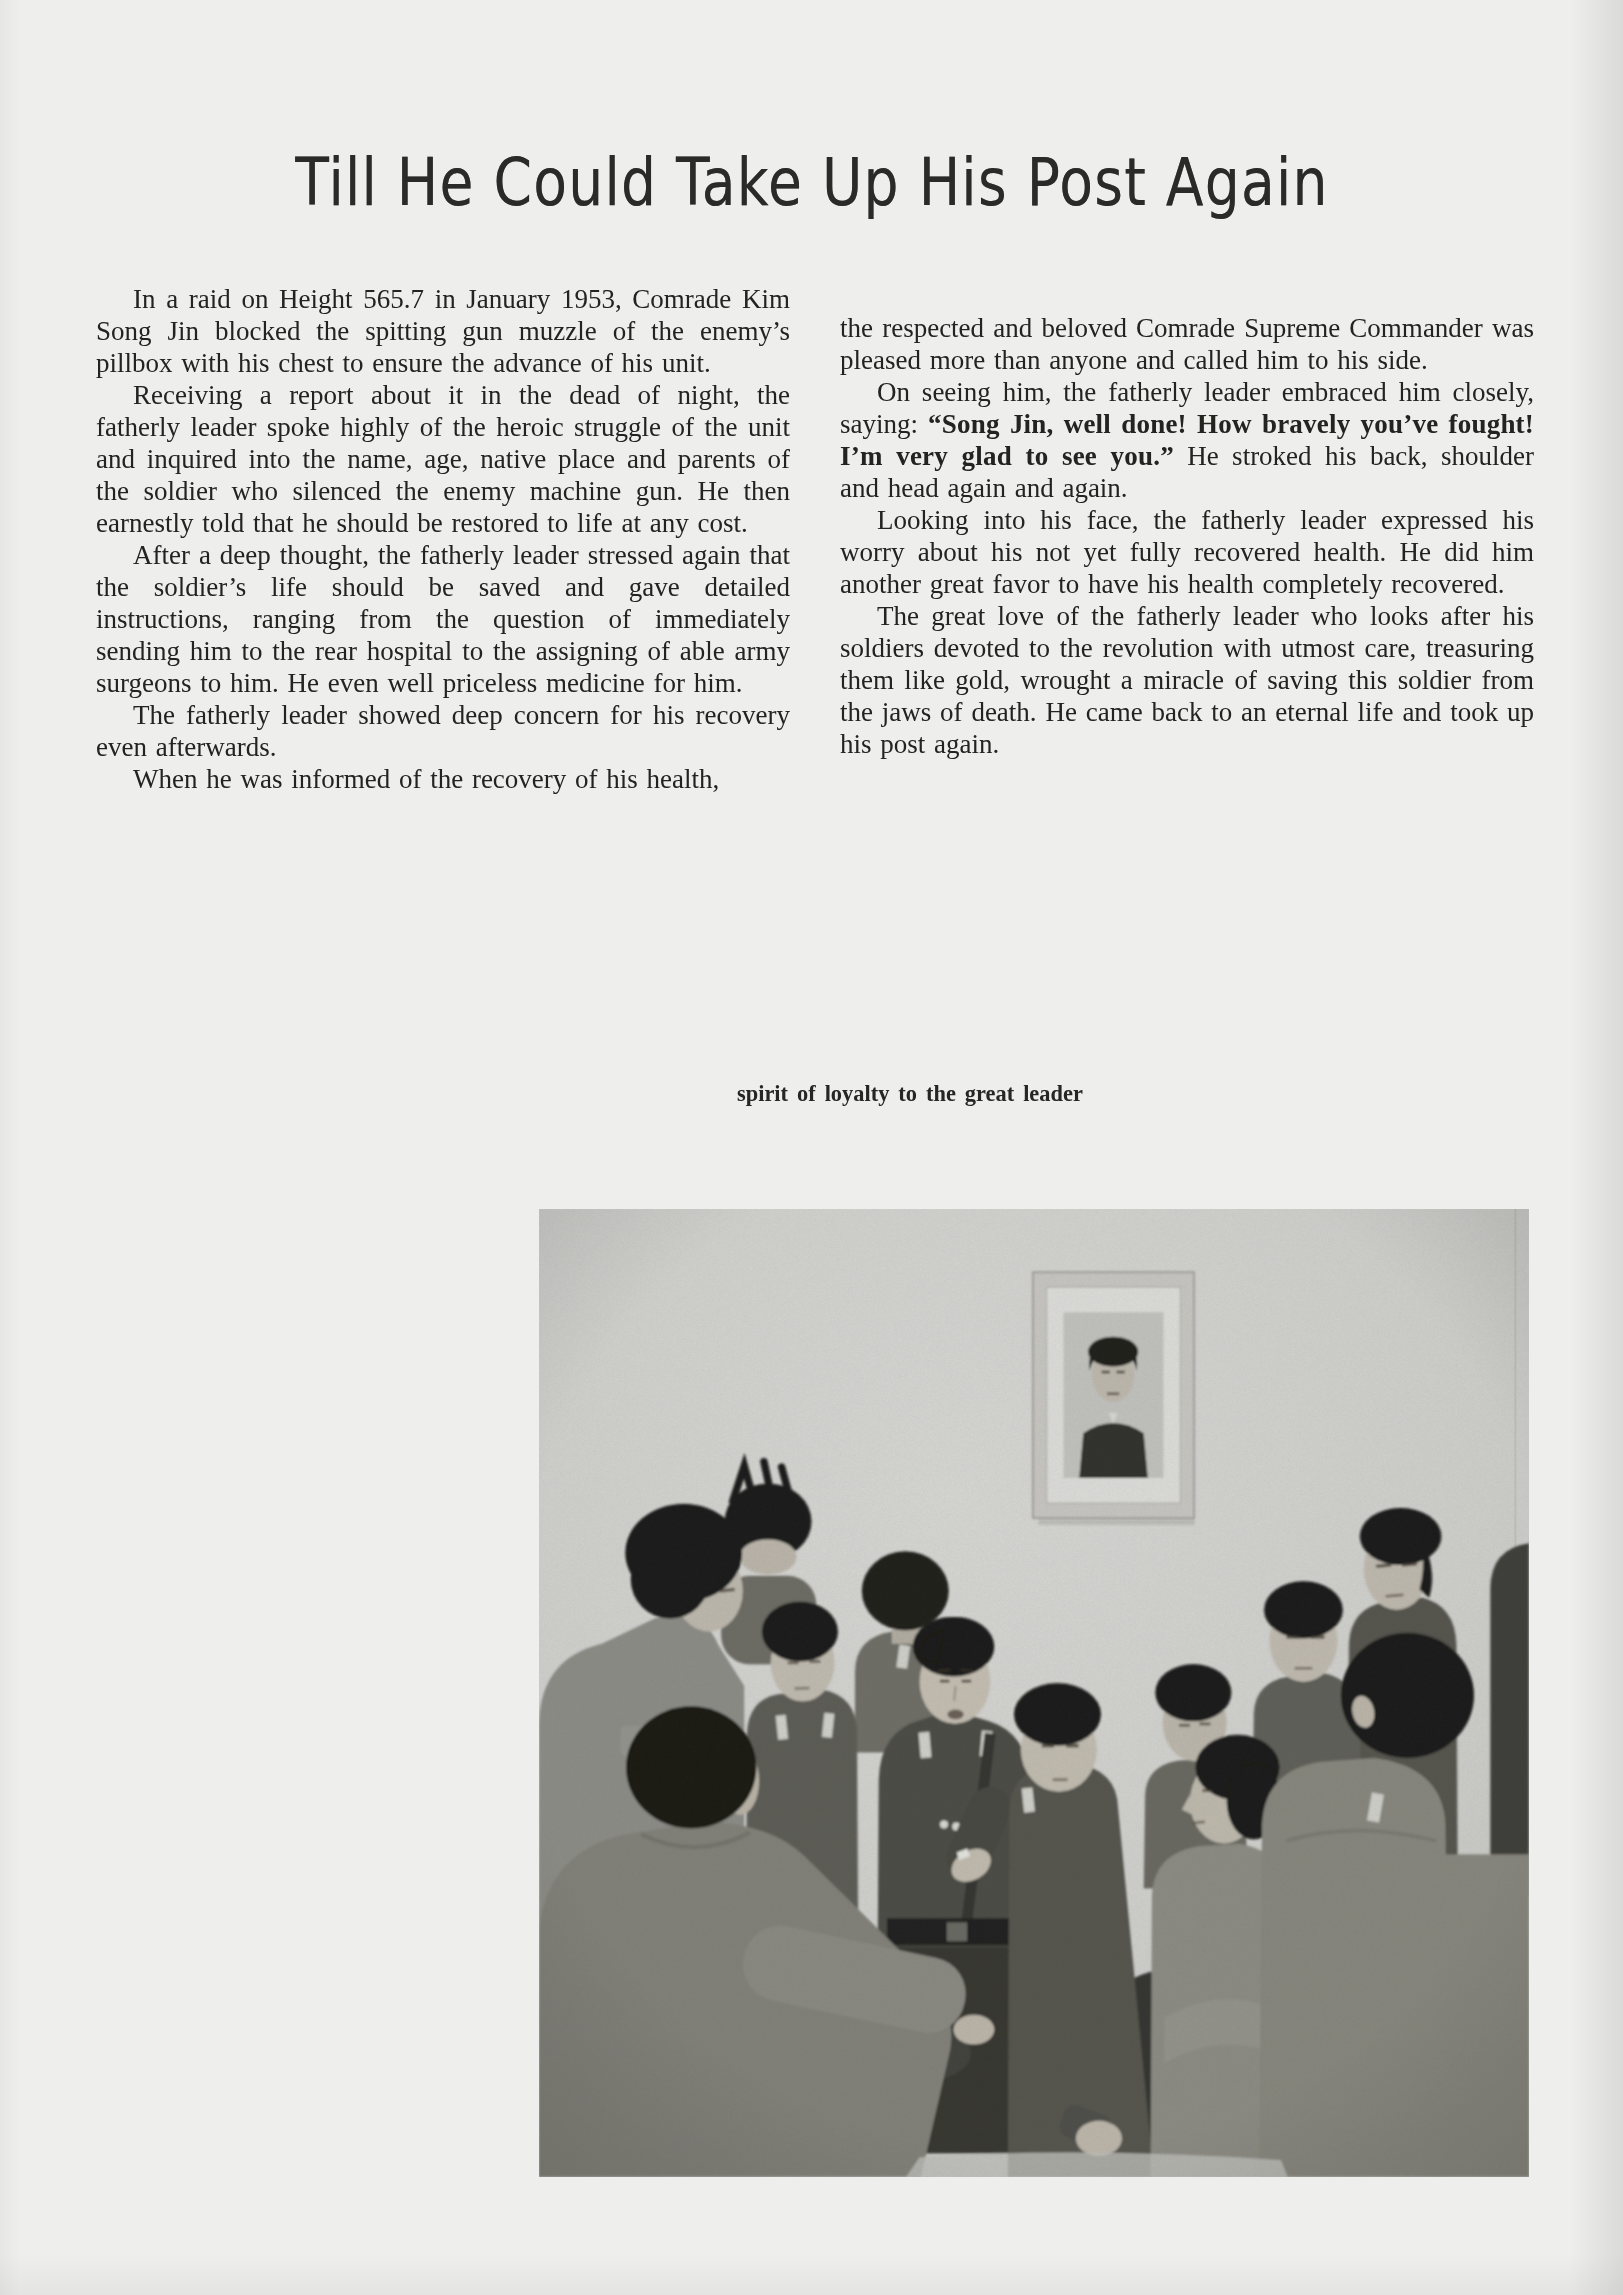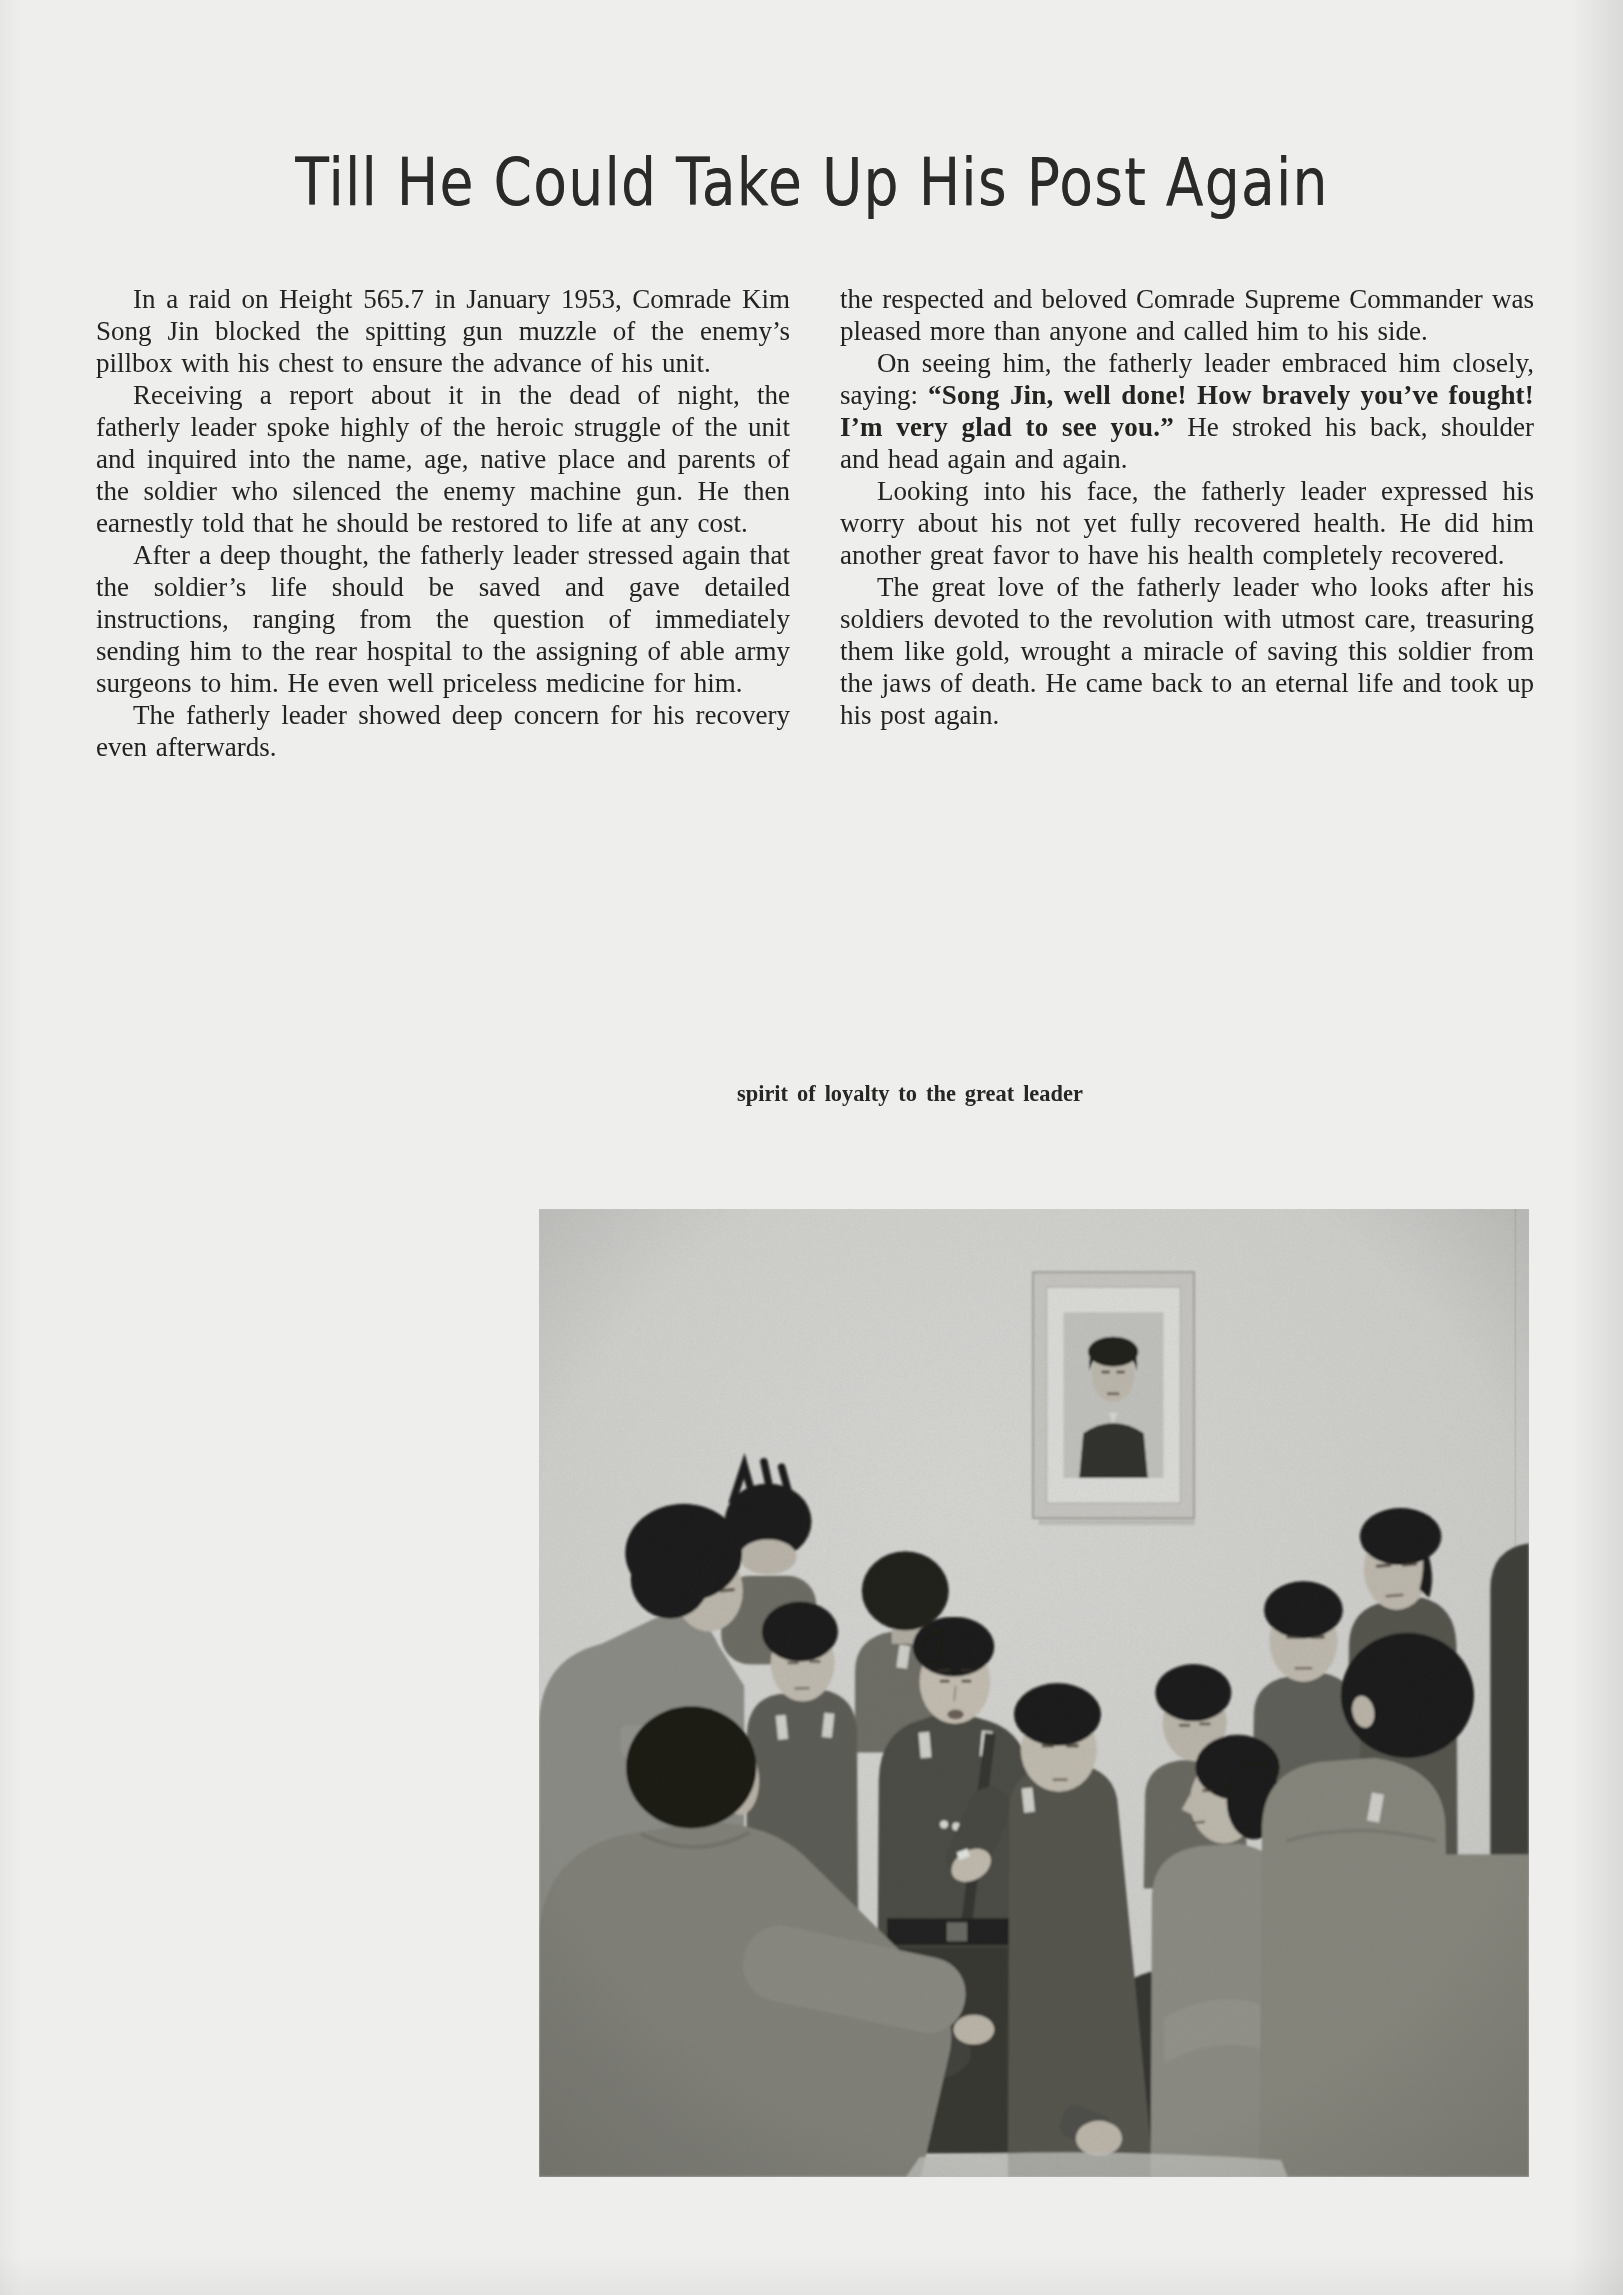"the respected and beloved Comrade" #col-right { margin-top: none -> 29px }
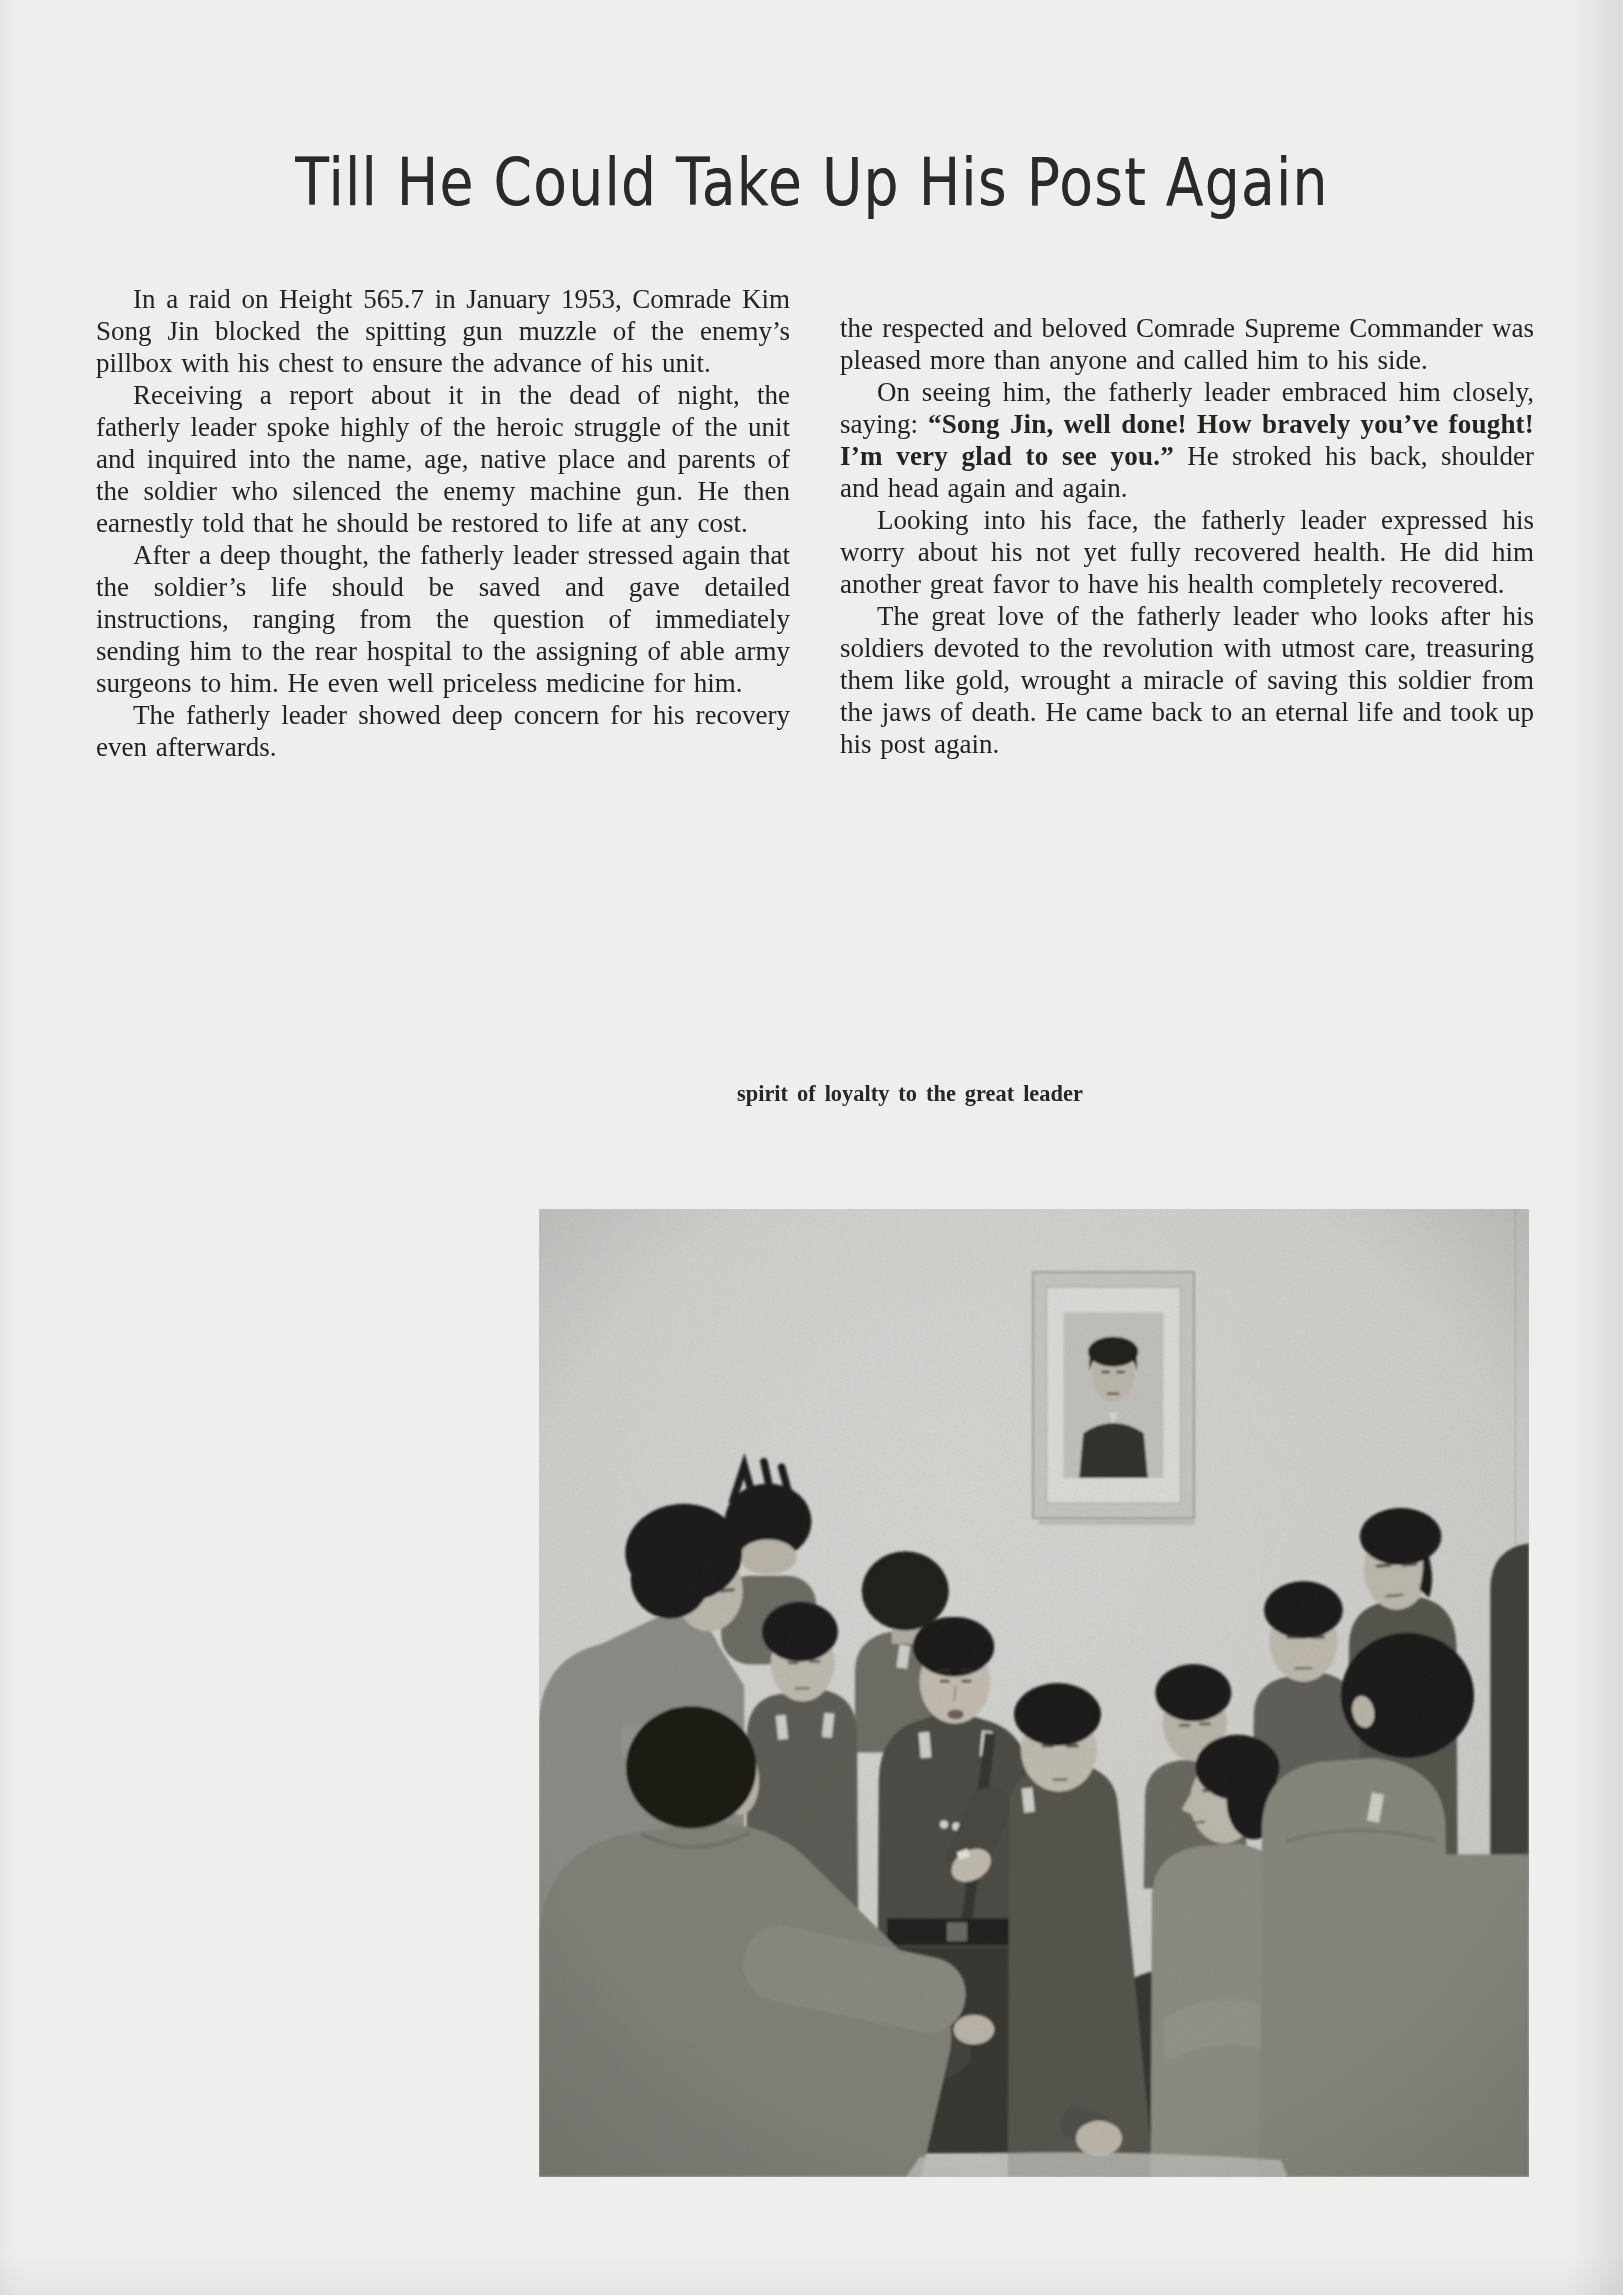"When he was informed of" p.indent { html: none -> <p><span>When he was informed of the recovery of his health,</span></p> }
